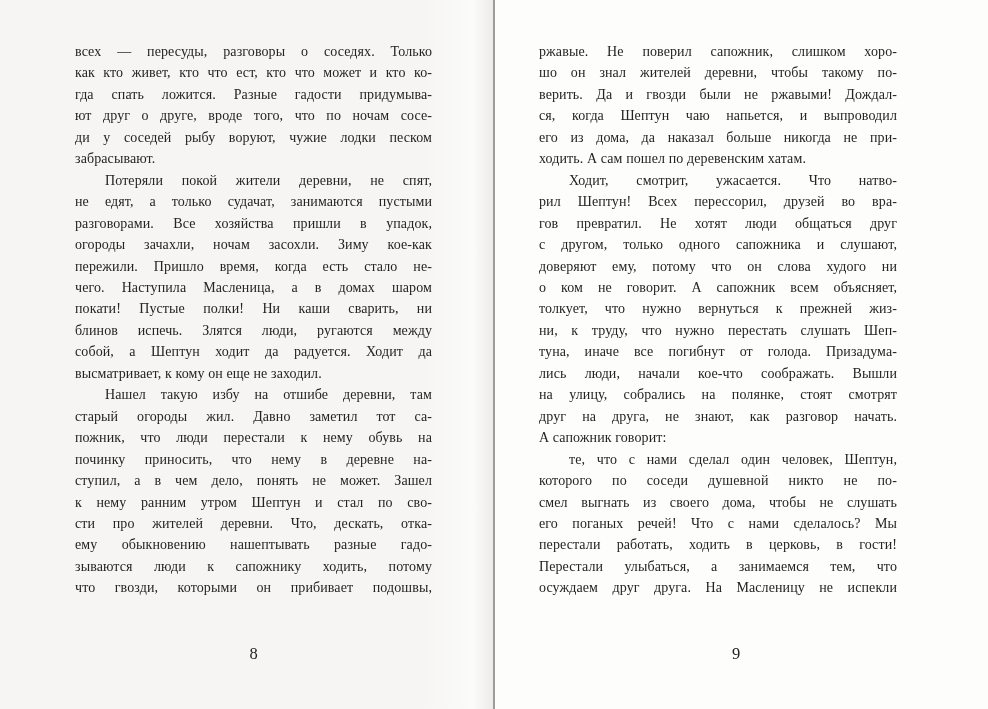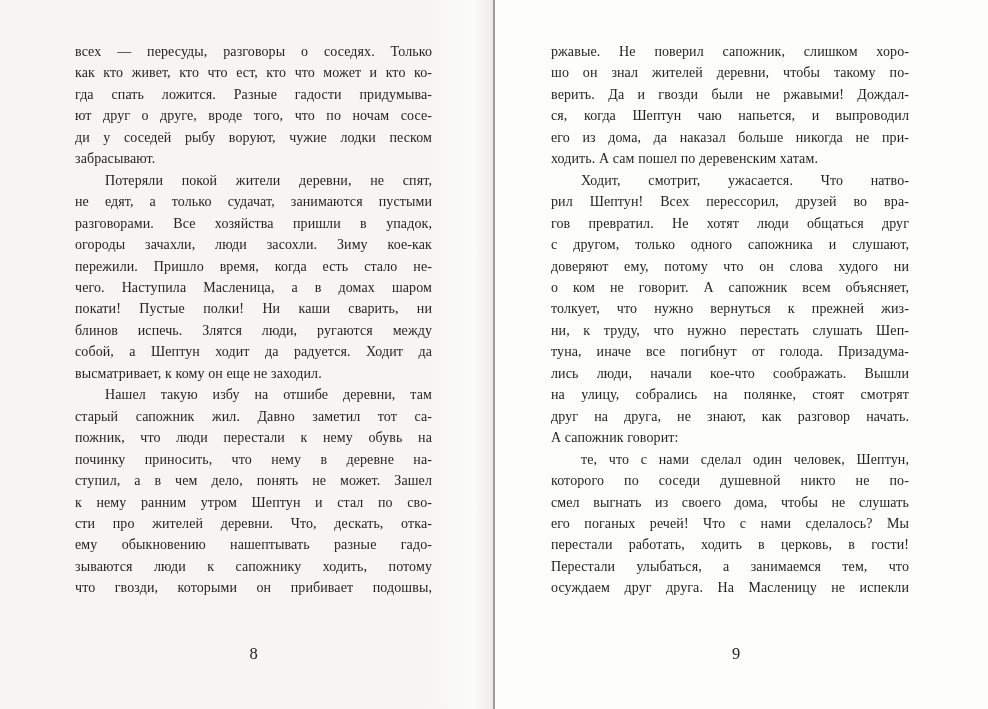"ржавые. Не поверил сапожник, слишком" .page.right .text-block { left: 56px -> 44px }
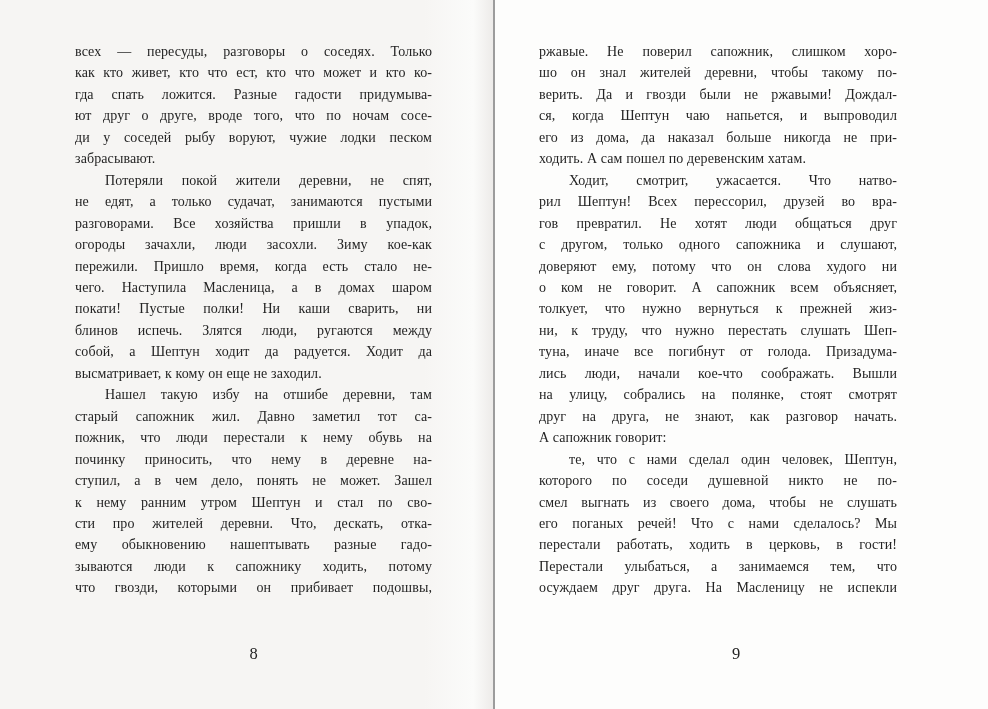"огороды зачахли, люди засохли. Зиму" div.line { text: люди -> ночам }
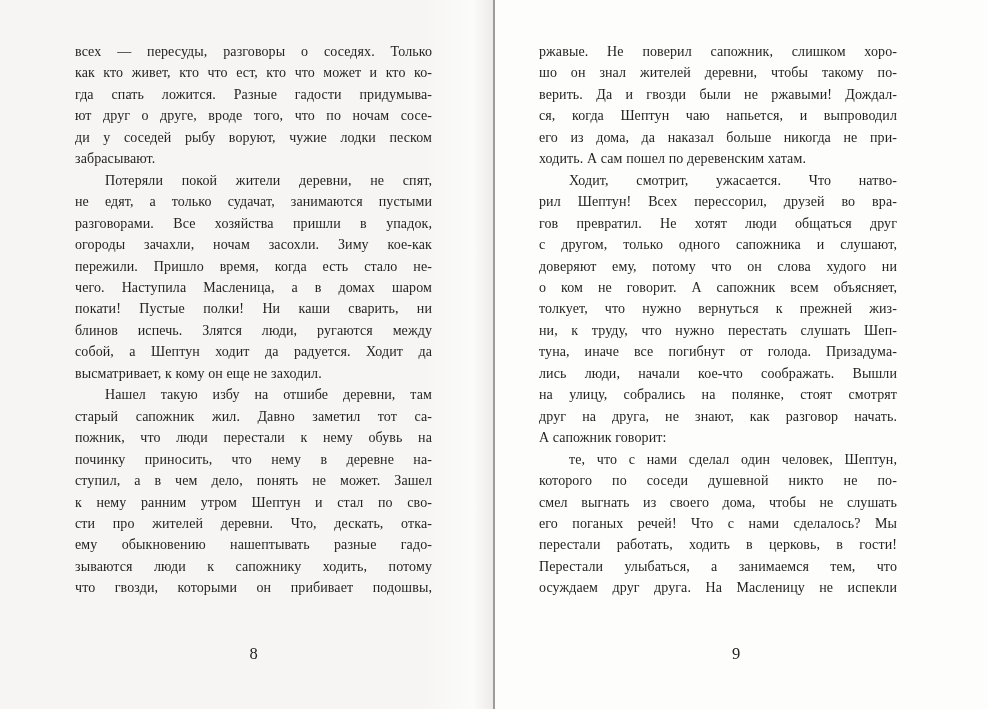"старый сапожник жил. Давно заметил" div.line { text: сапожник -> огороды }
